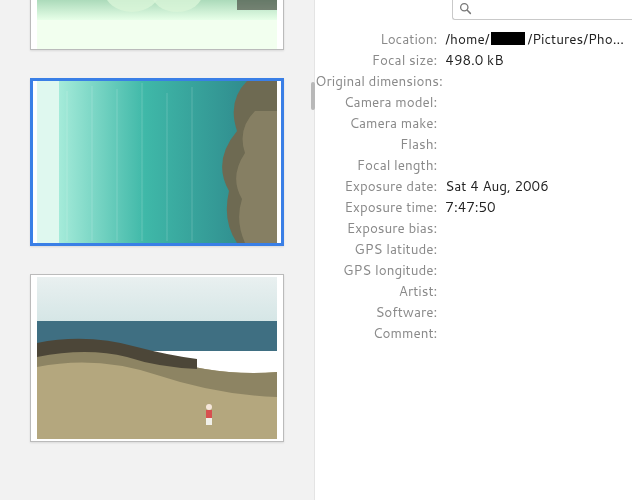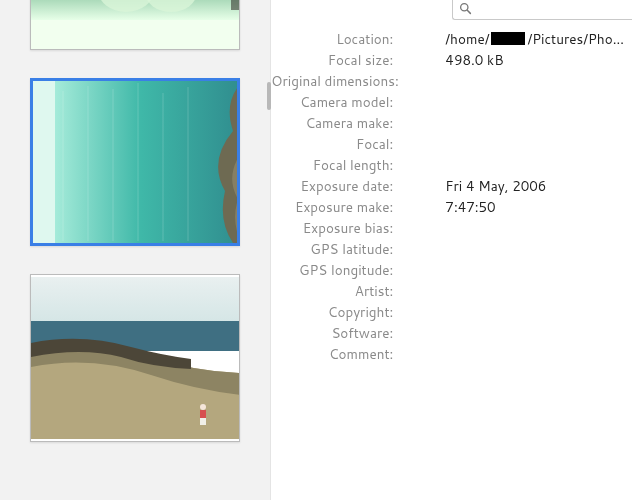"/home/" .row .value { margin-left: 44px -> none }
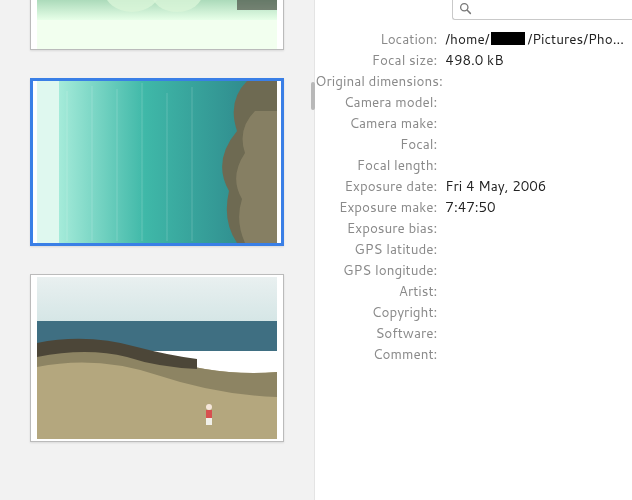"Focal:" div.label { text: Focal -> Flash }
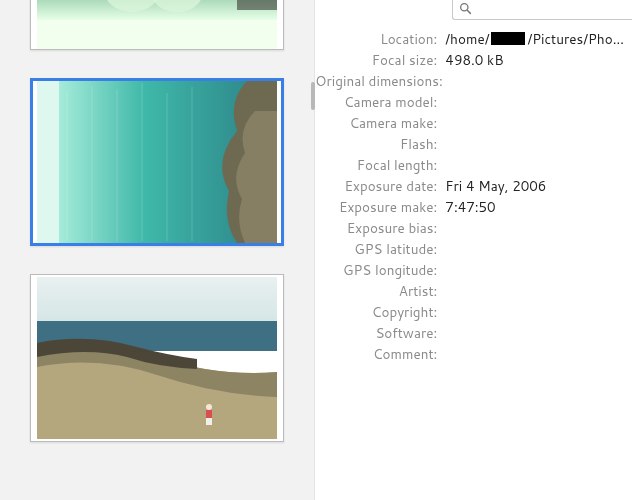"Fri 4 May, 2006" div.value { text: Fri 4 May -> Sat 4 Aug }
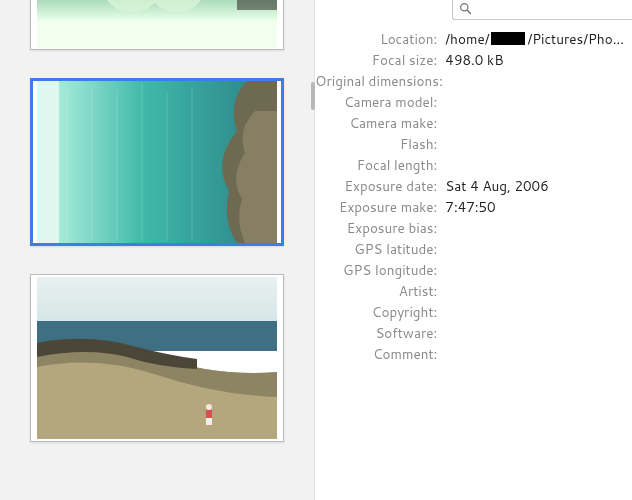"Exposure make:" div.label { text: make -> time }
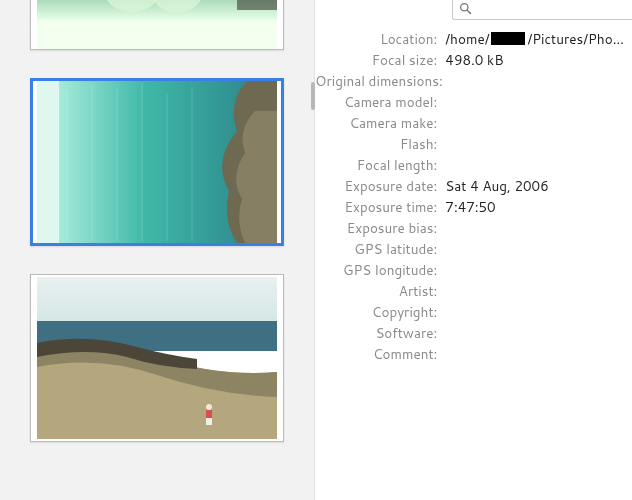"Copyright:" div.row { html: <div> <div>Copyright:</div> <div></div> </div> -> none }
